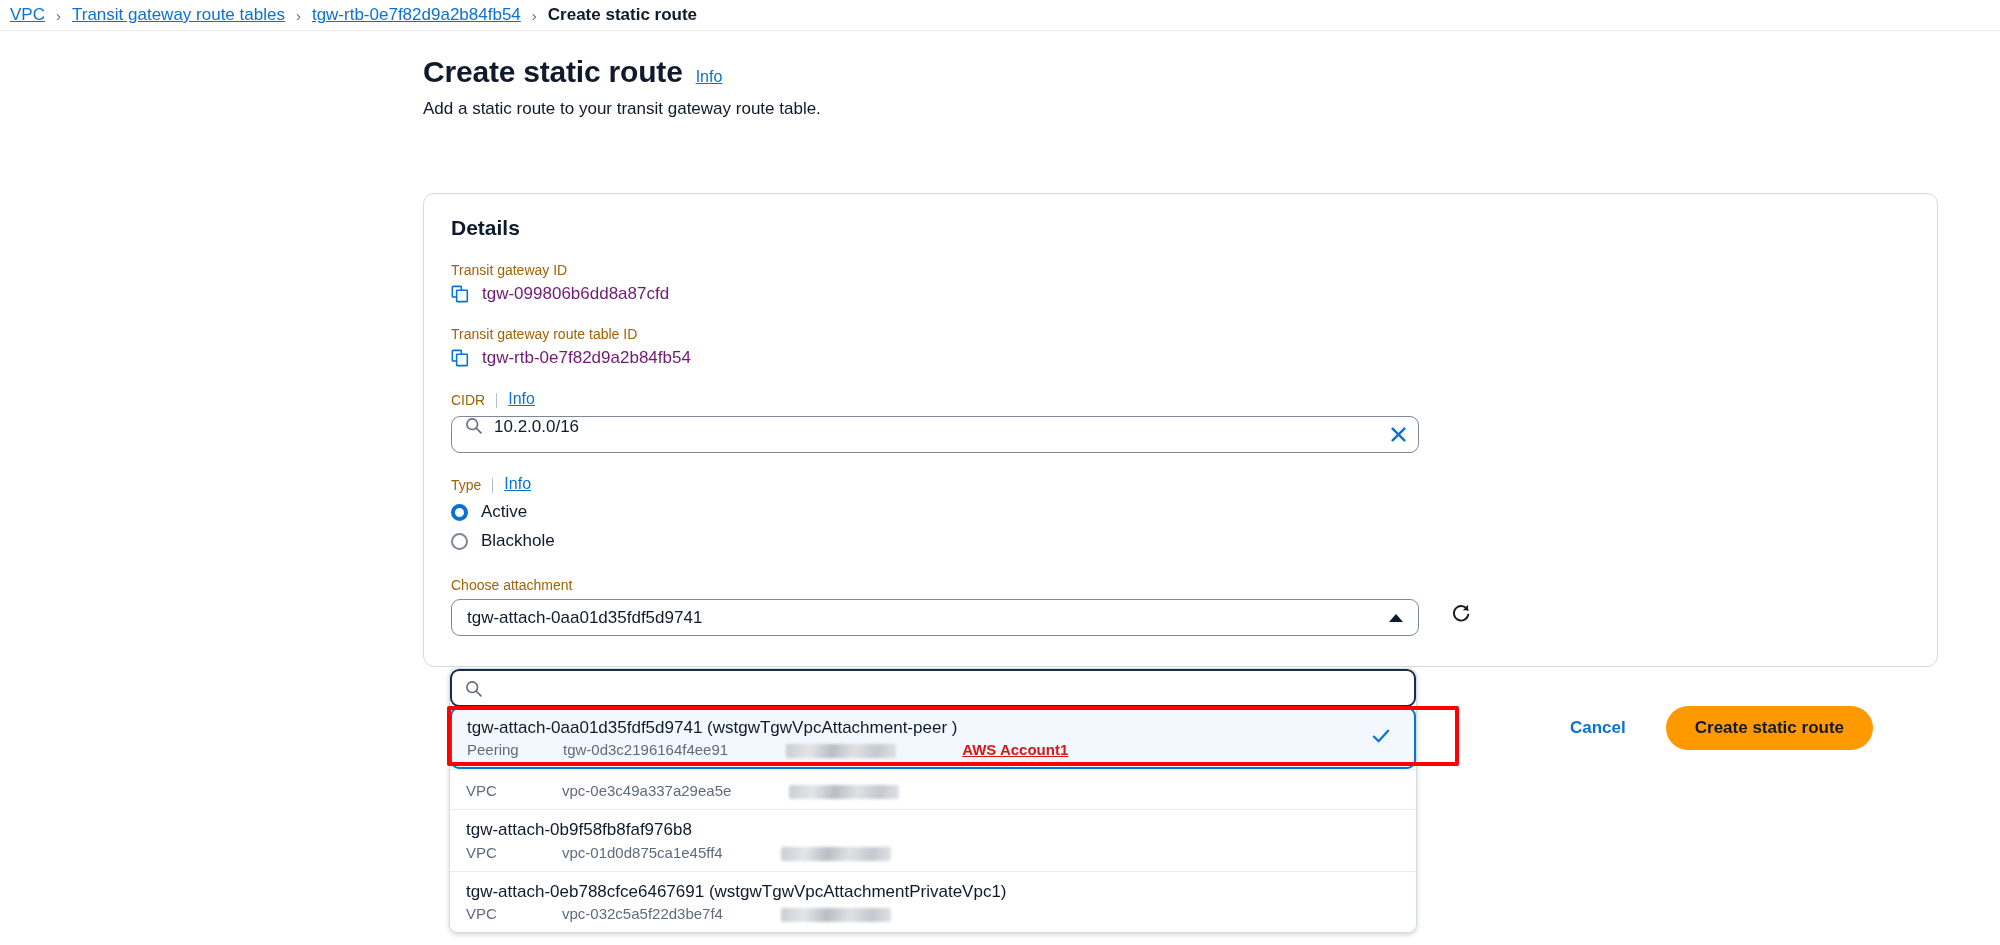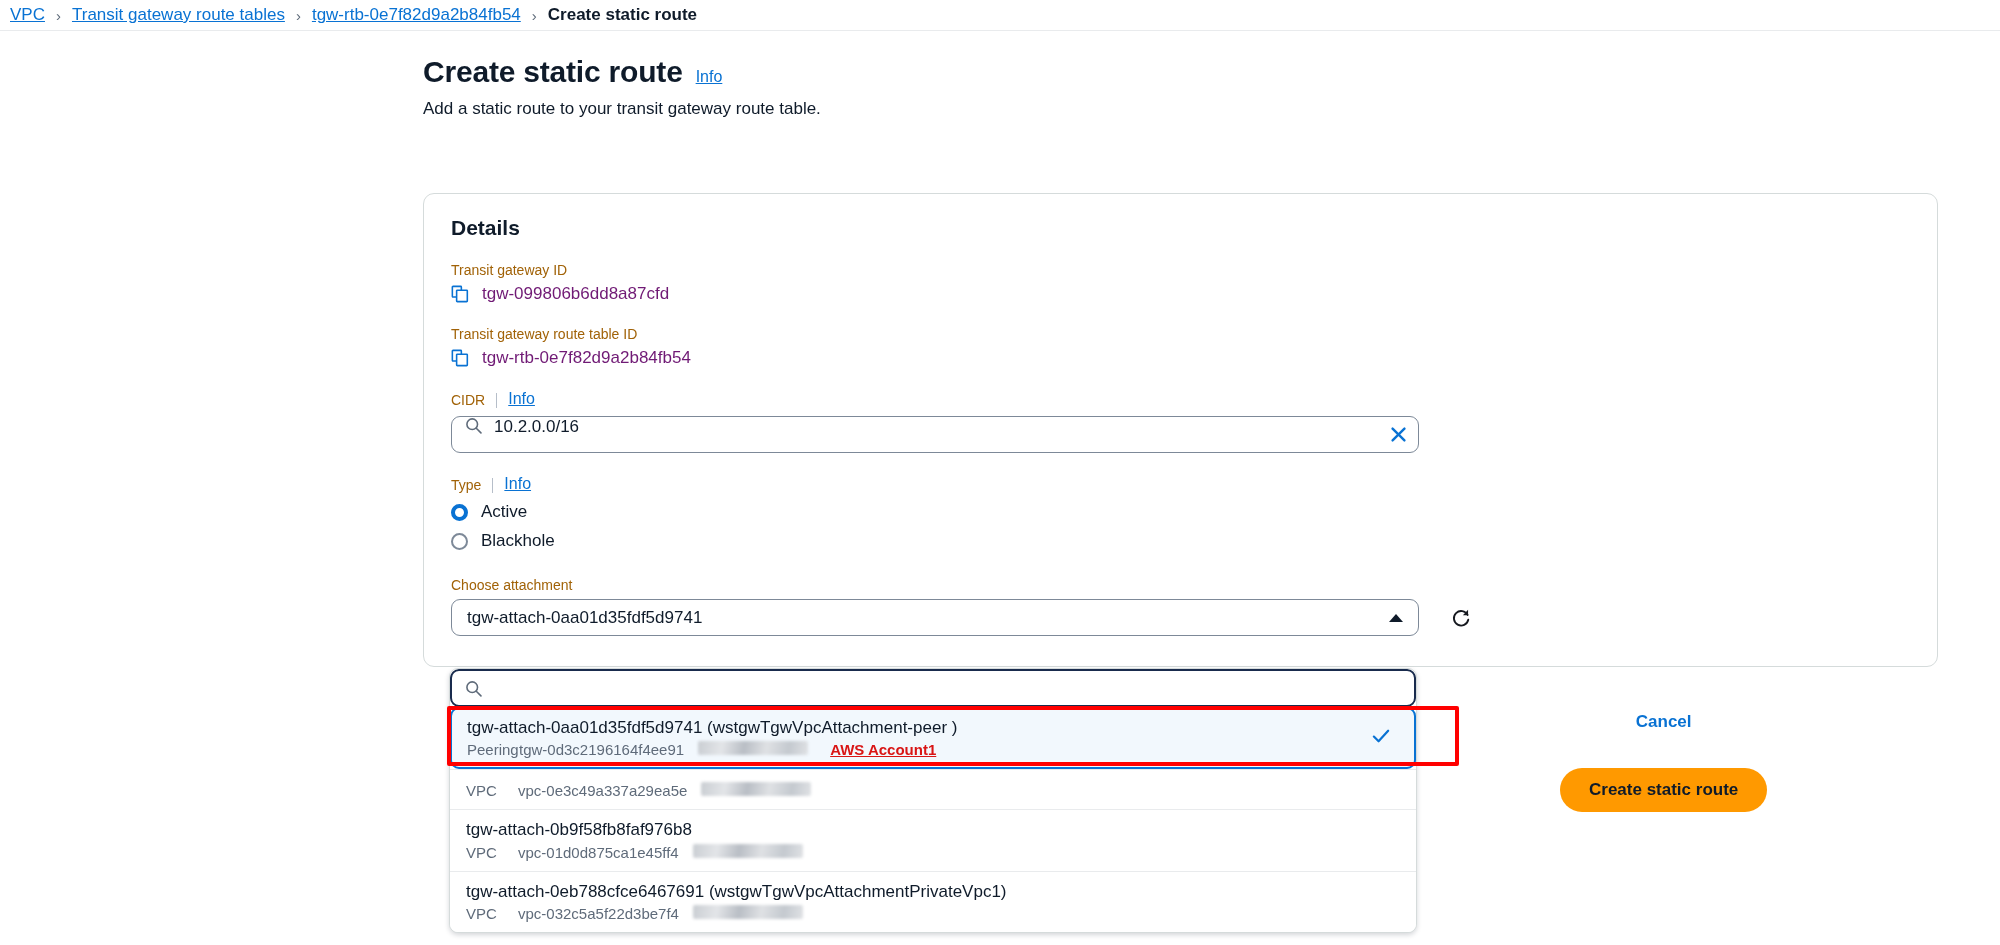"tgw-attach-0aa01d35fdf5d9741" #attachment-row { align-items: center -> none }
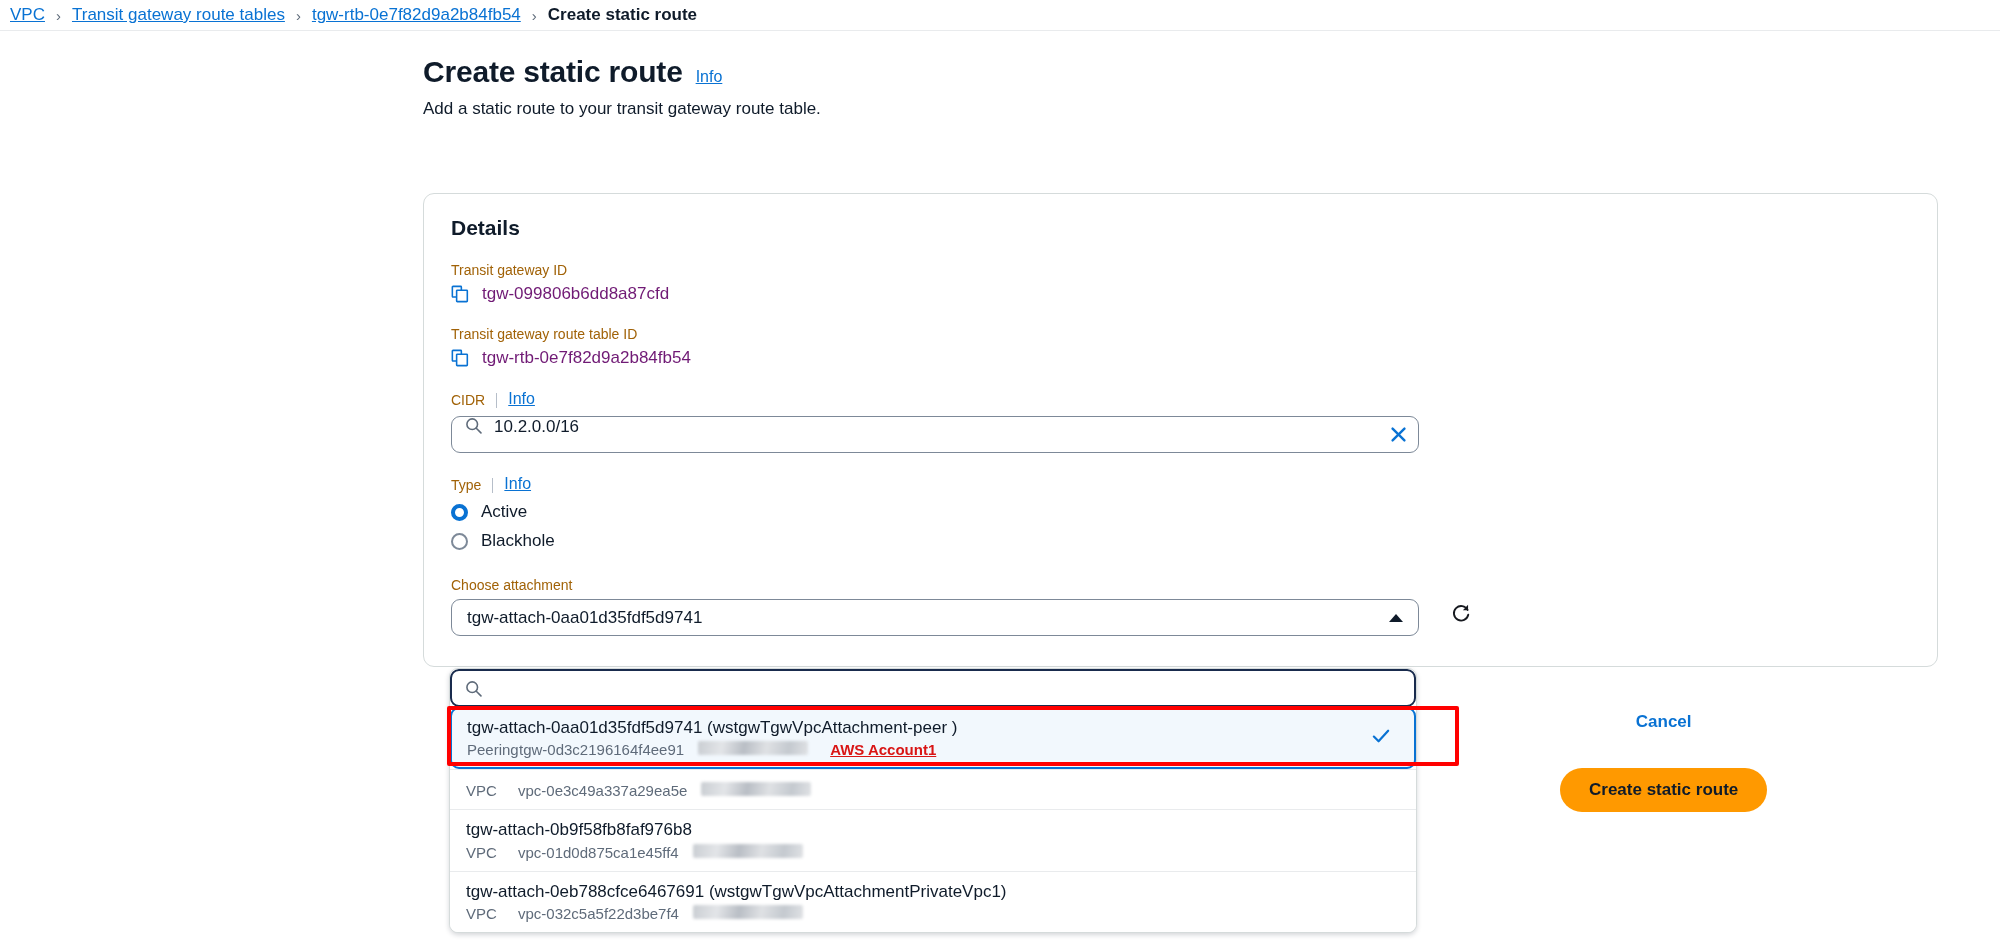"Cancel" #form-actions { flex-direction: column -> none }
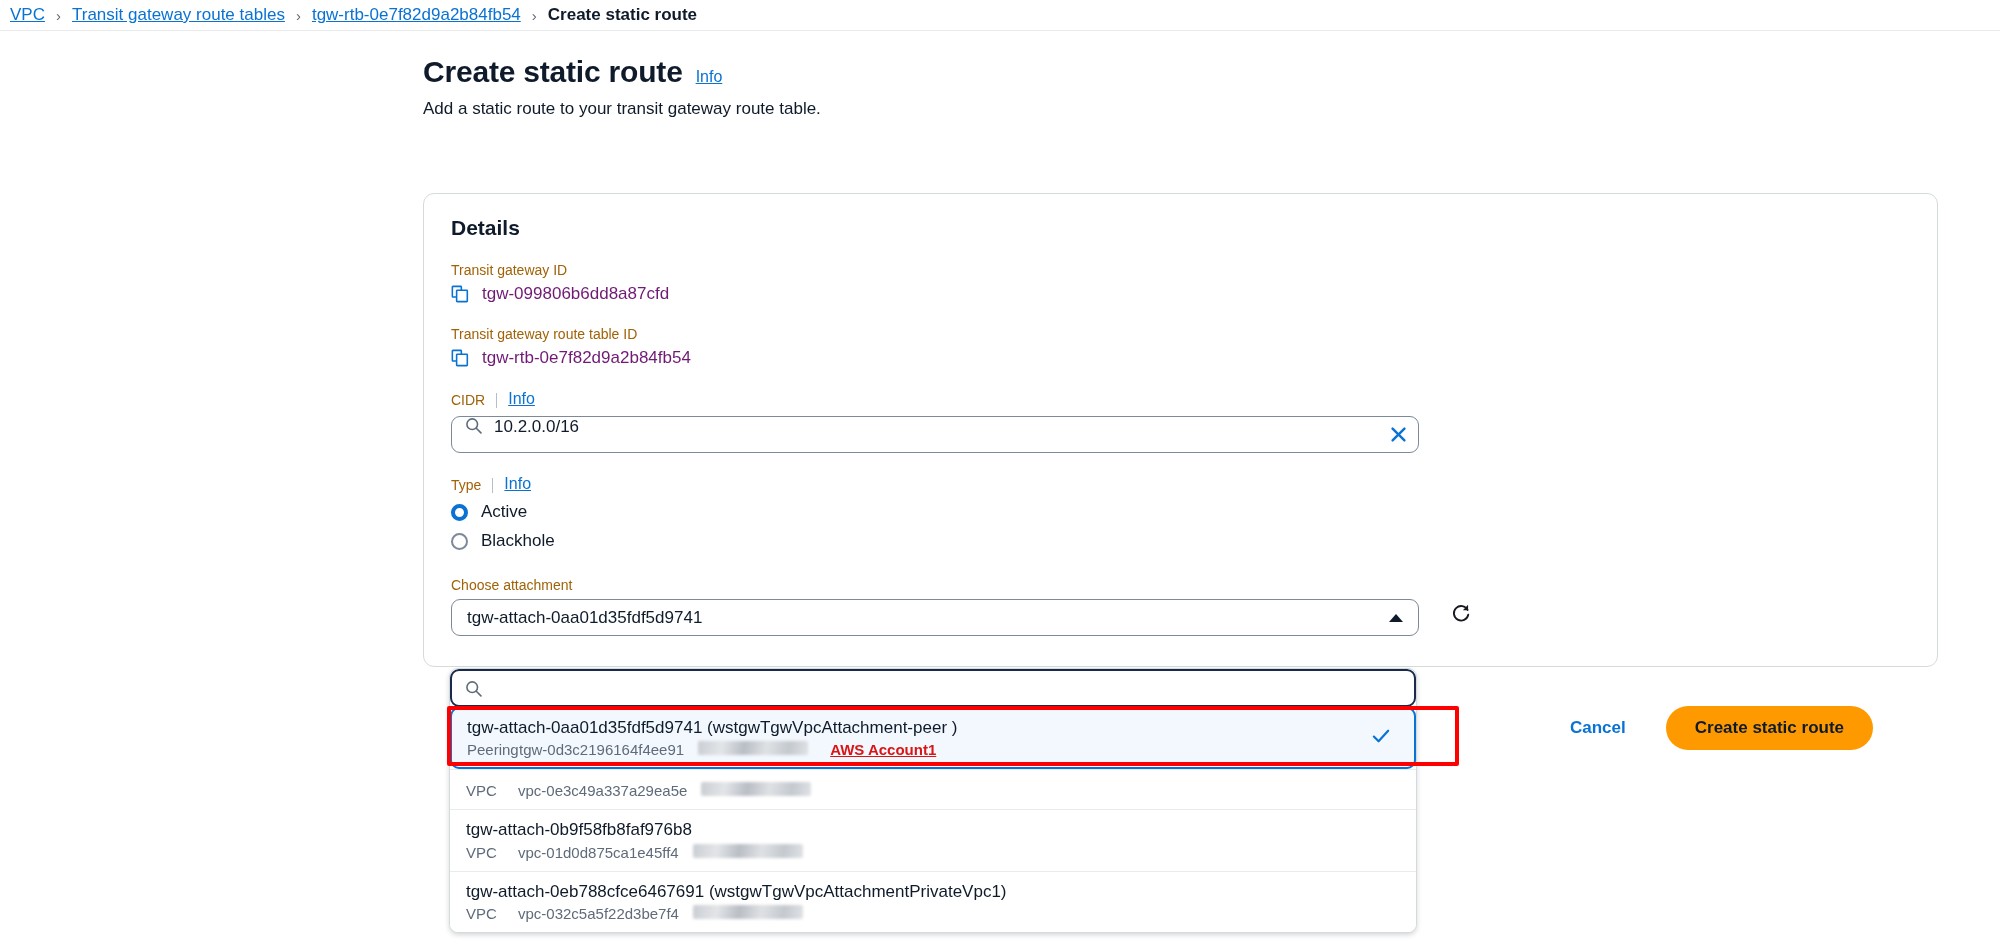"Peering" .option-meta { align-items: flex-start -> flex-end; gap: none -> 44px }
